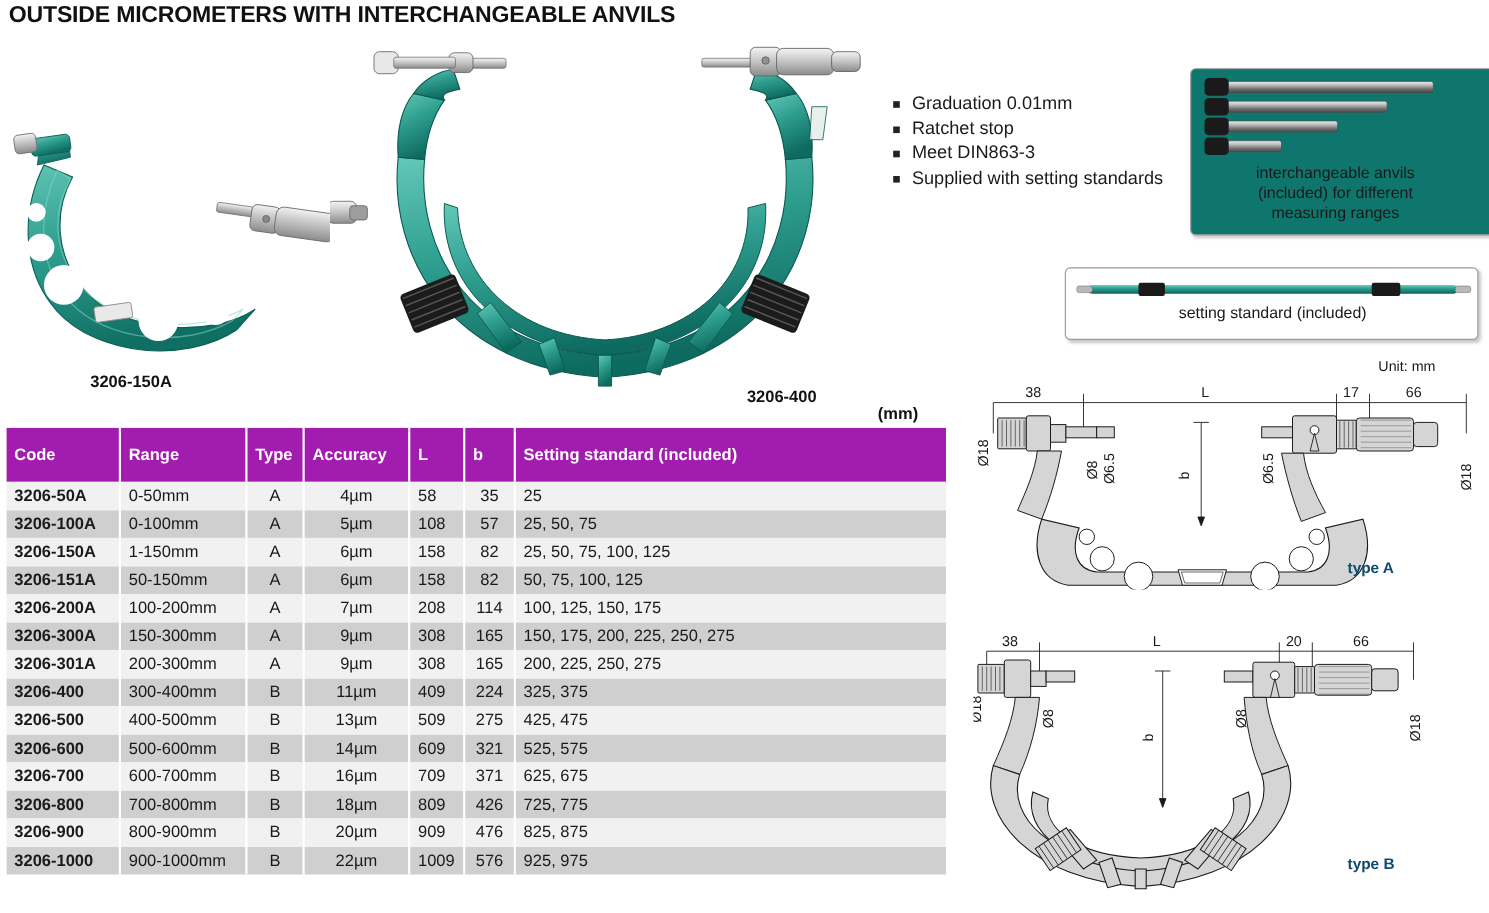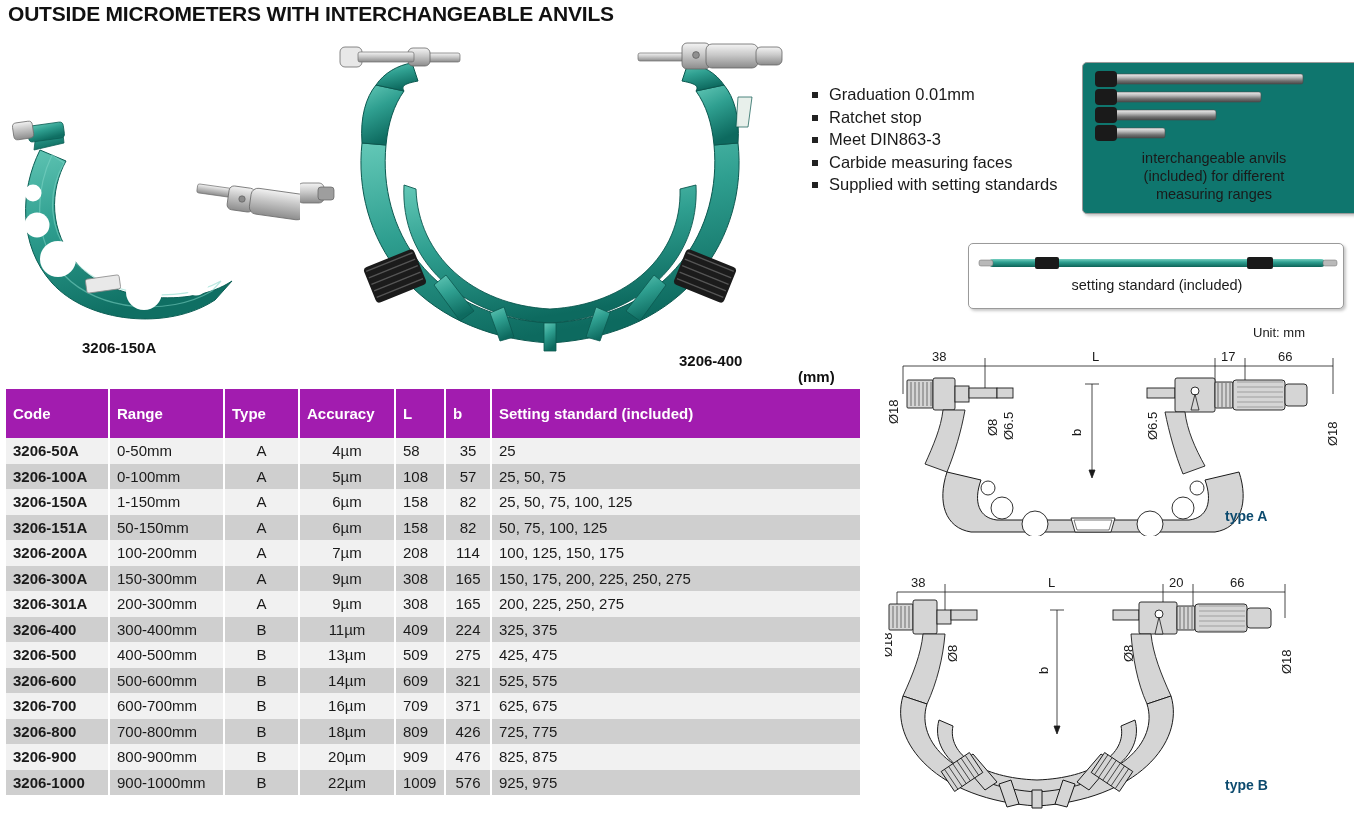"Carbide measuring faces" li { html: <li>Carbide measuring faces</li> -> none }
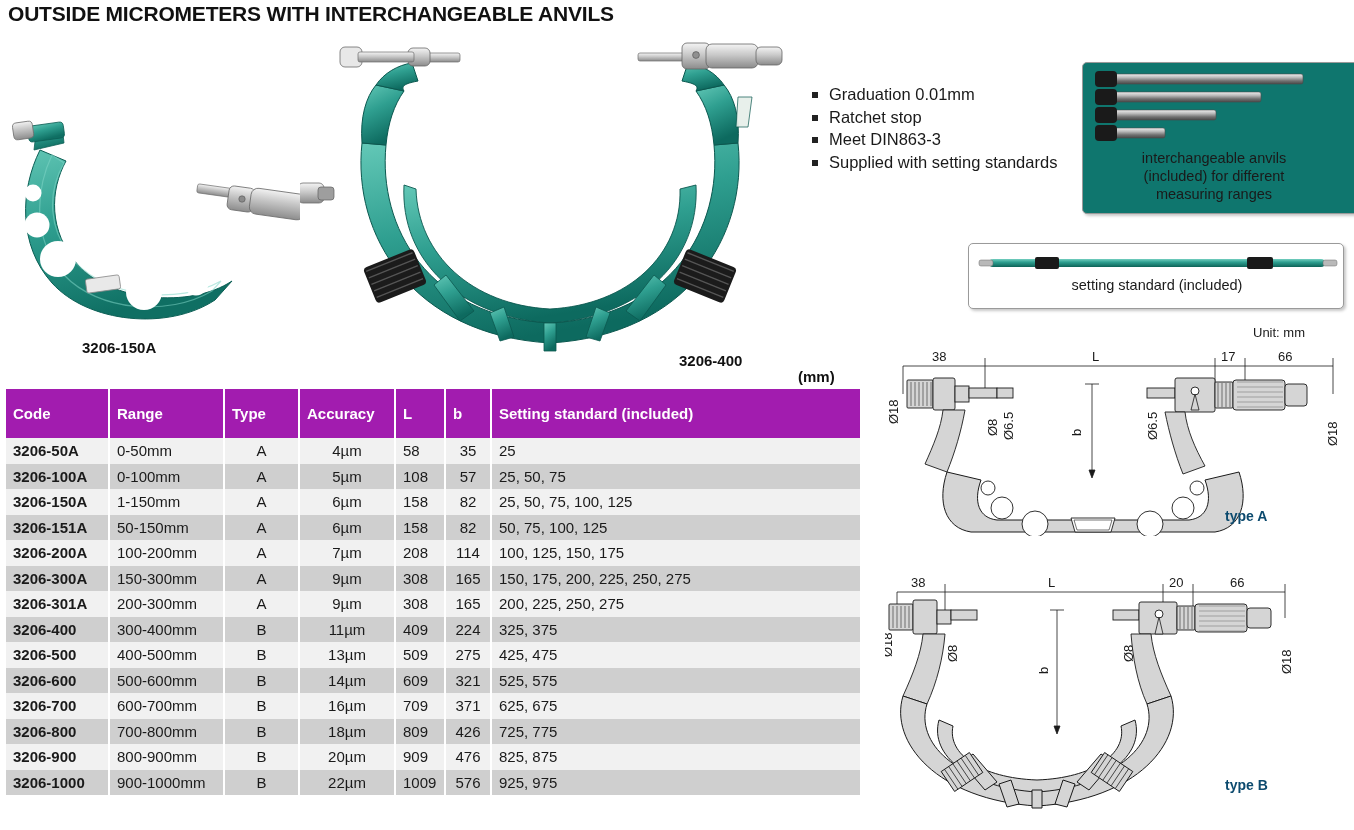"Type" .c-type { width: 75px -> 52px }
